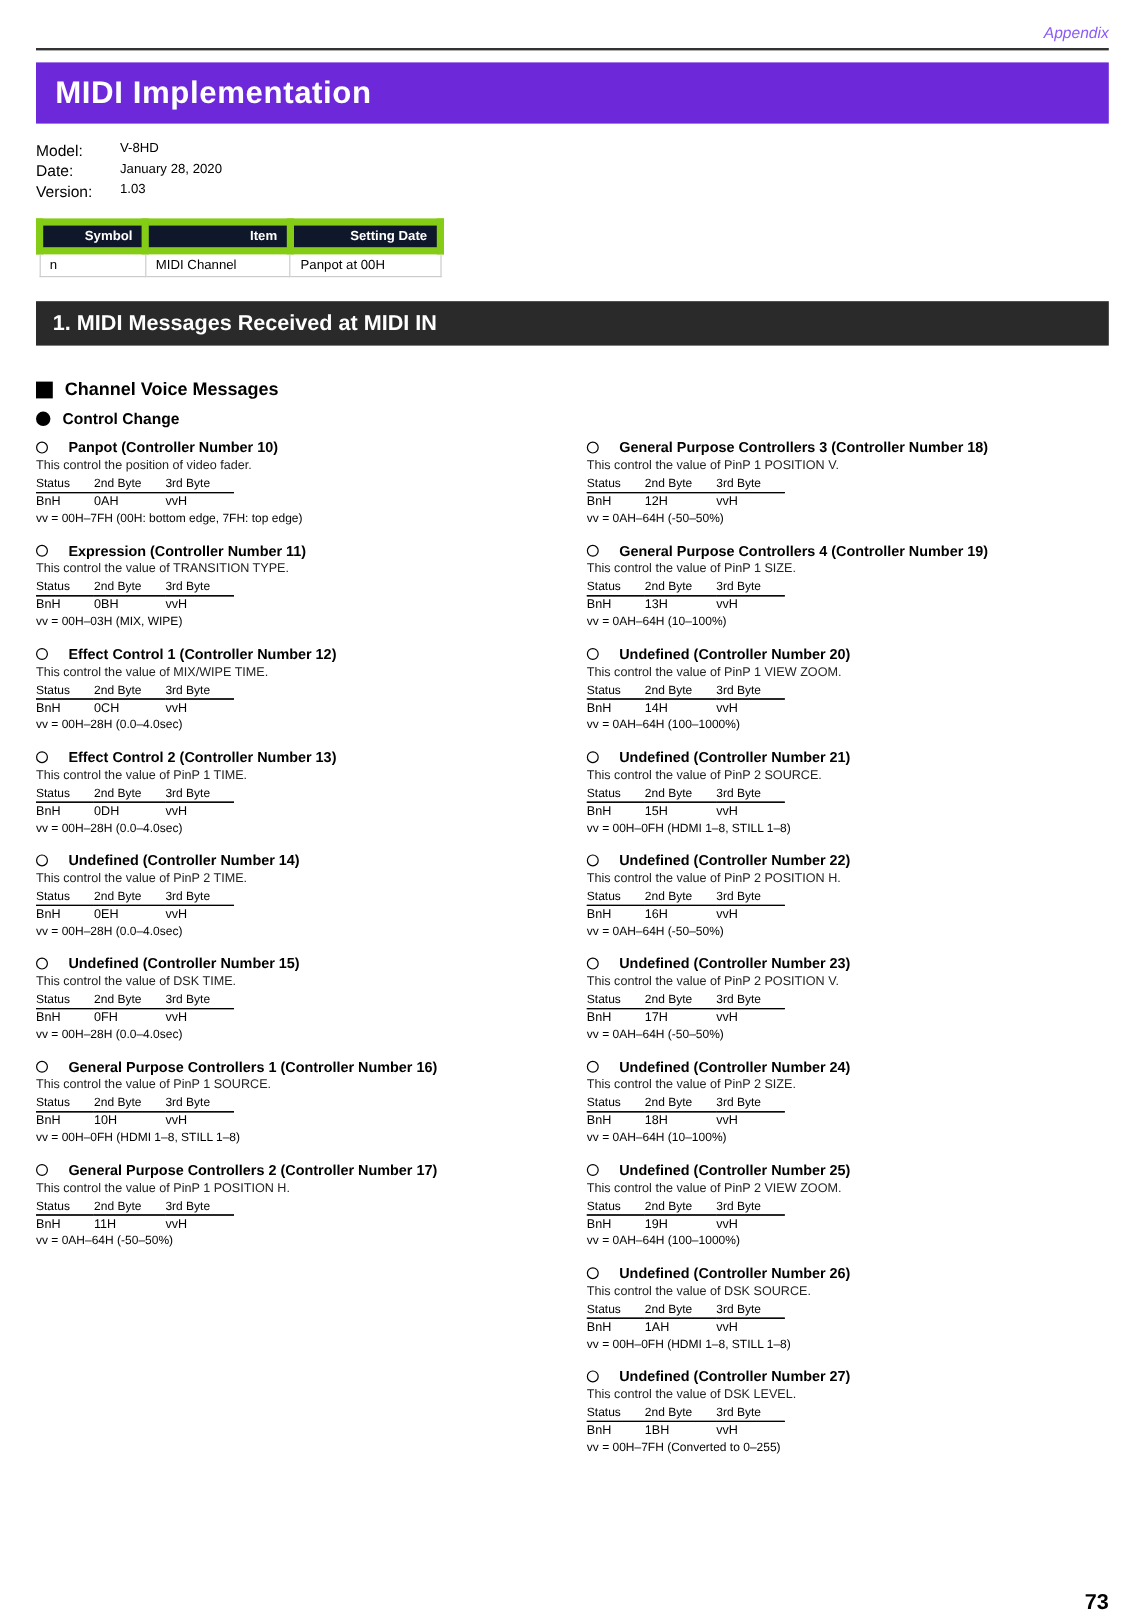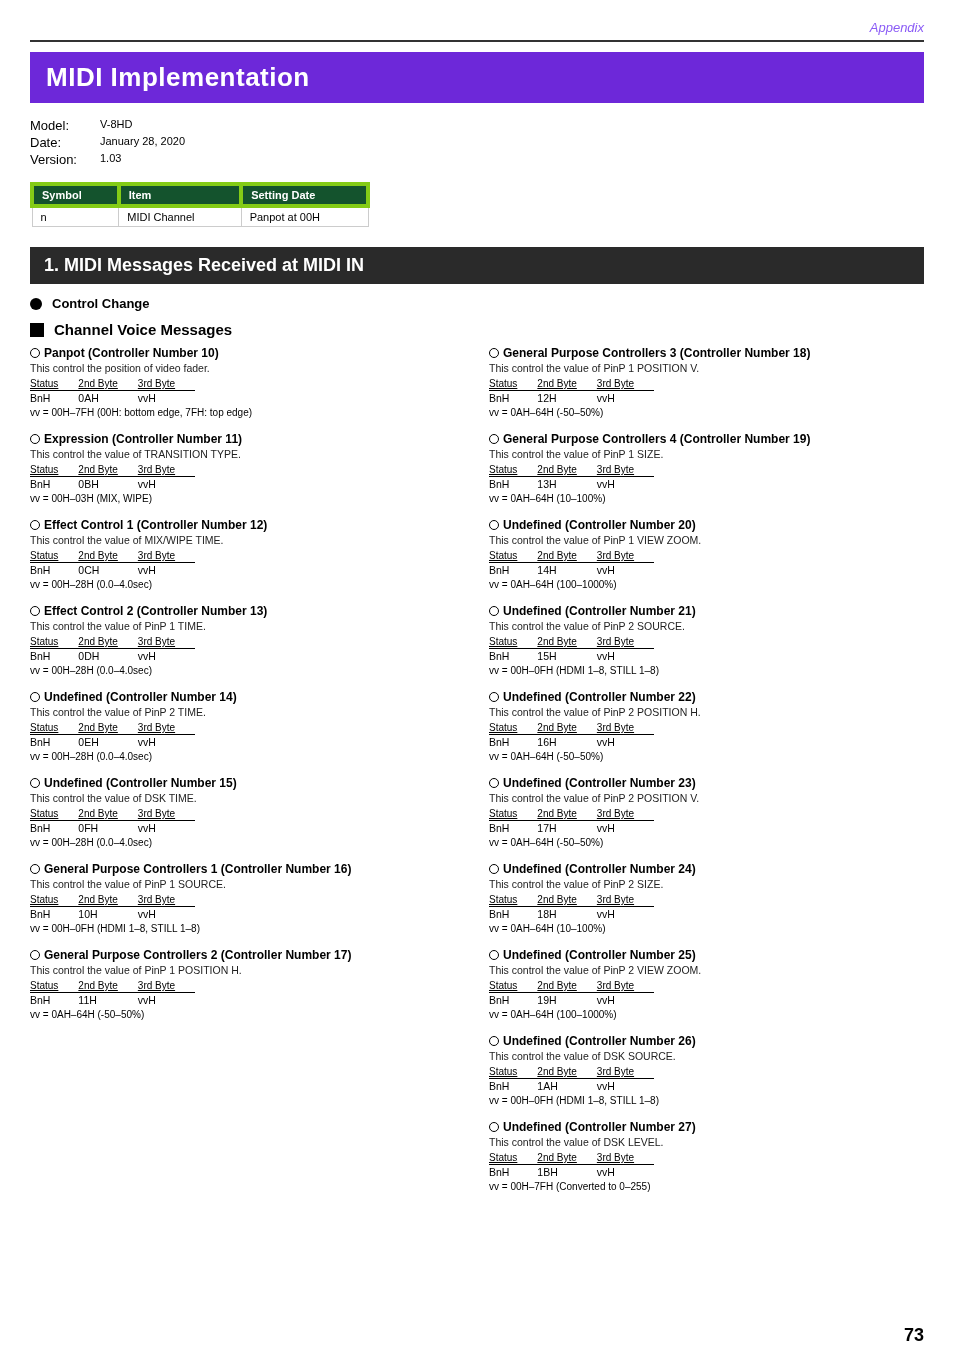"Symbol" .symbol-table th { background: #14532d -> #0f172a; border: 4px solid #84cc16 -> 6px solid #84cc16; text-align: left -> right }
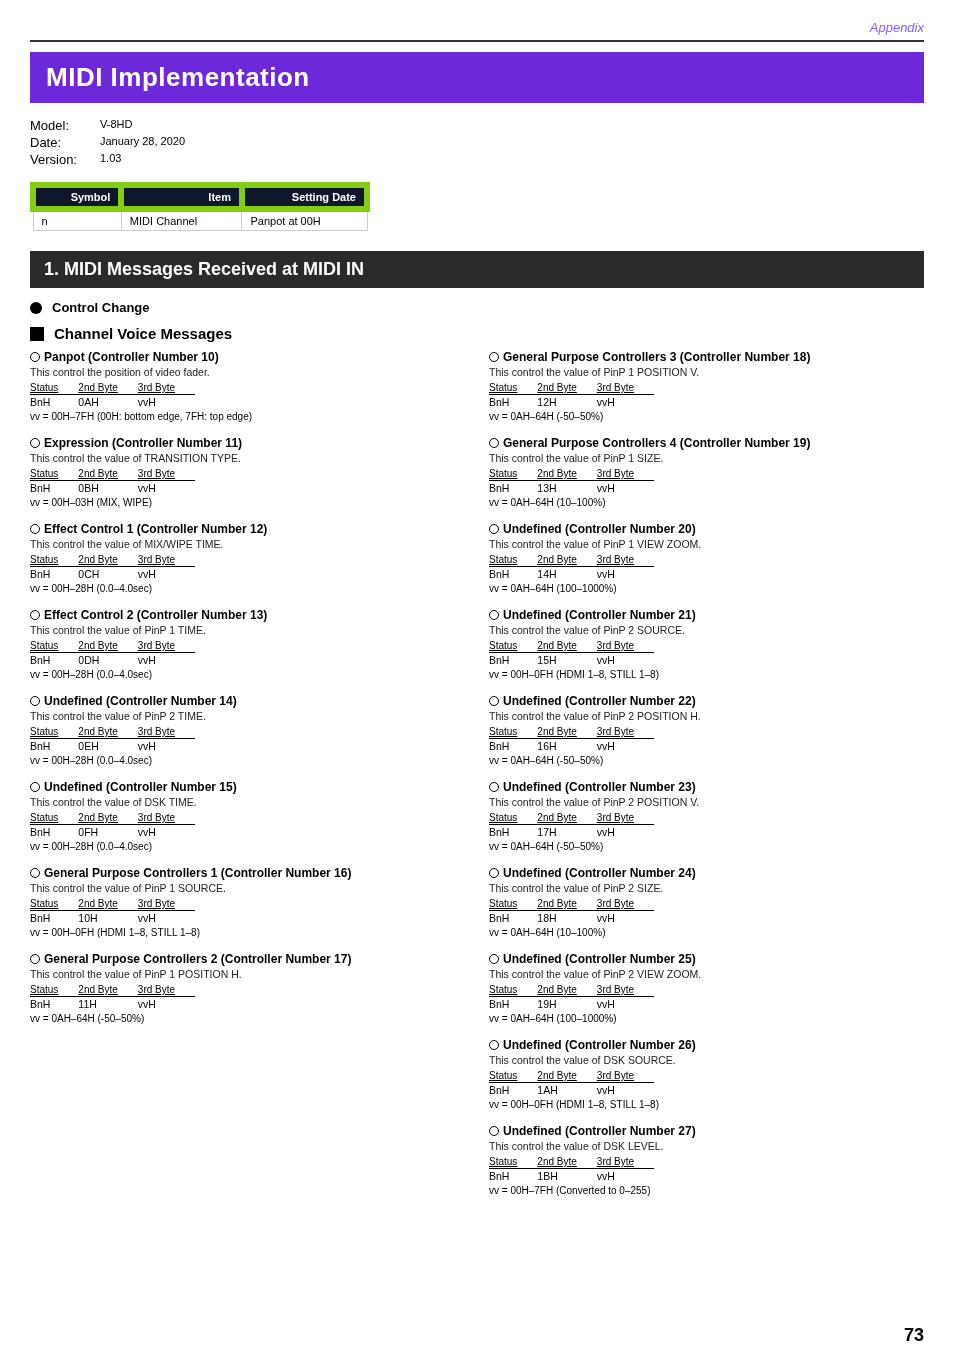"1. MIDI Messages Received at" .section-title-bar { margin-bottom: 12px -> 28px }
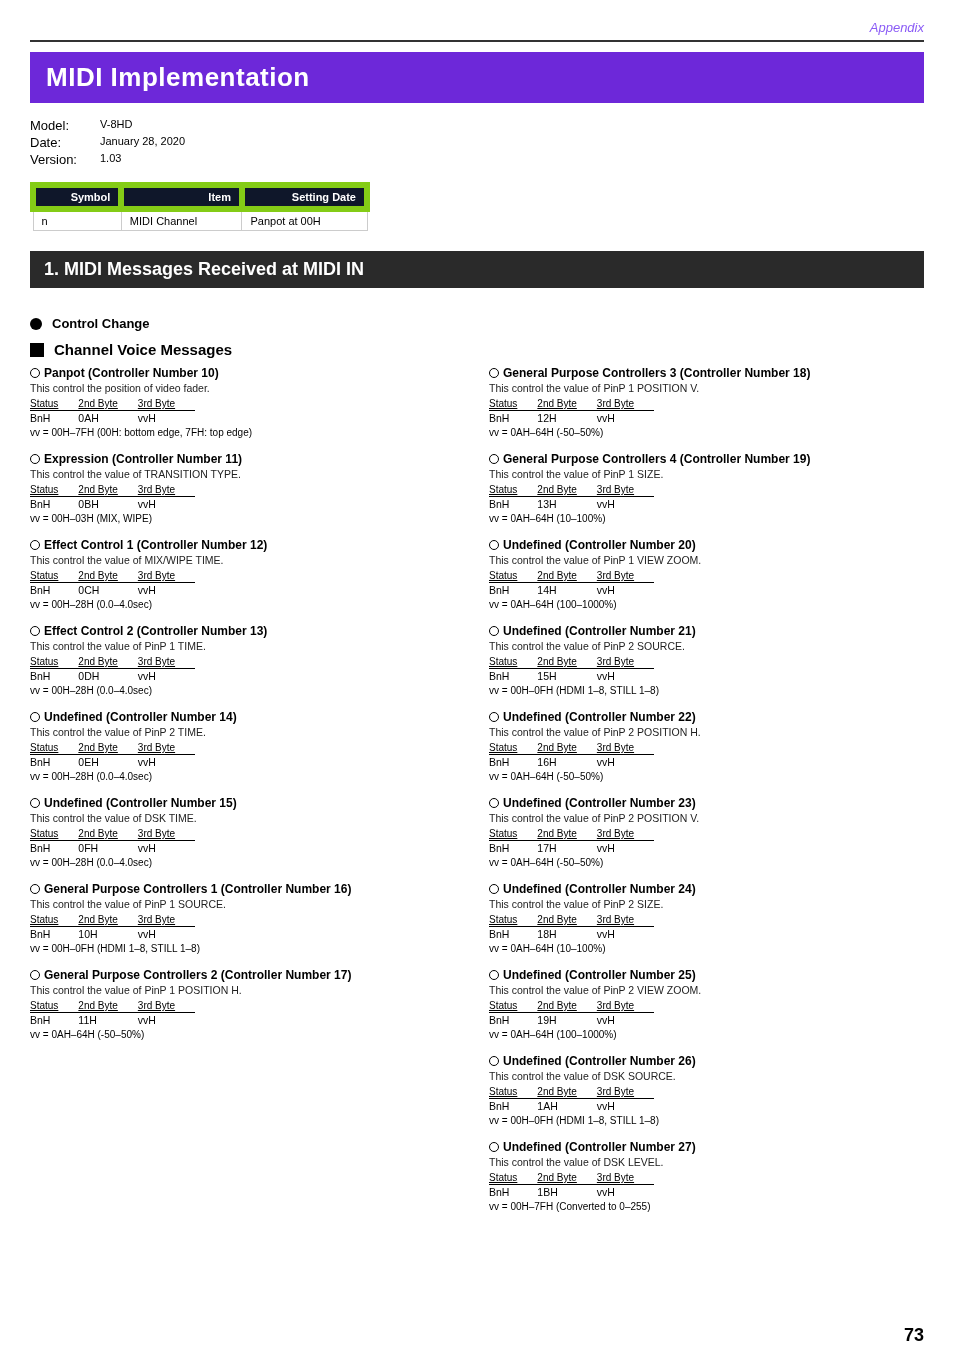"Control Change" div.subsection-title { order: before "Channel Voice Messages" -> after "Channel Voice Messages" }
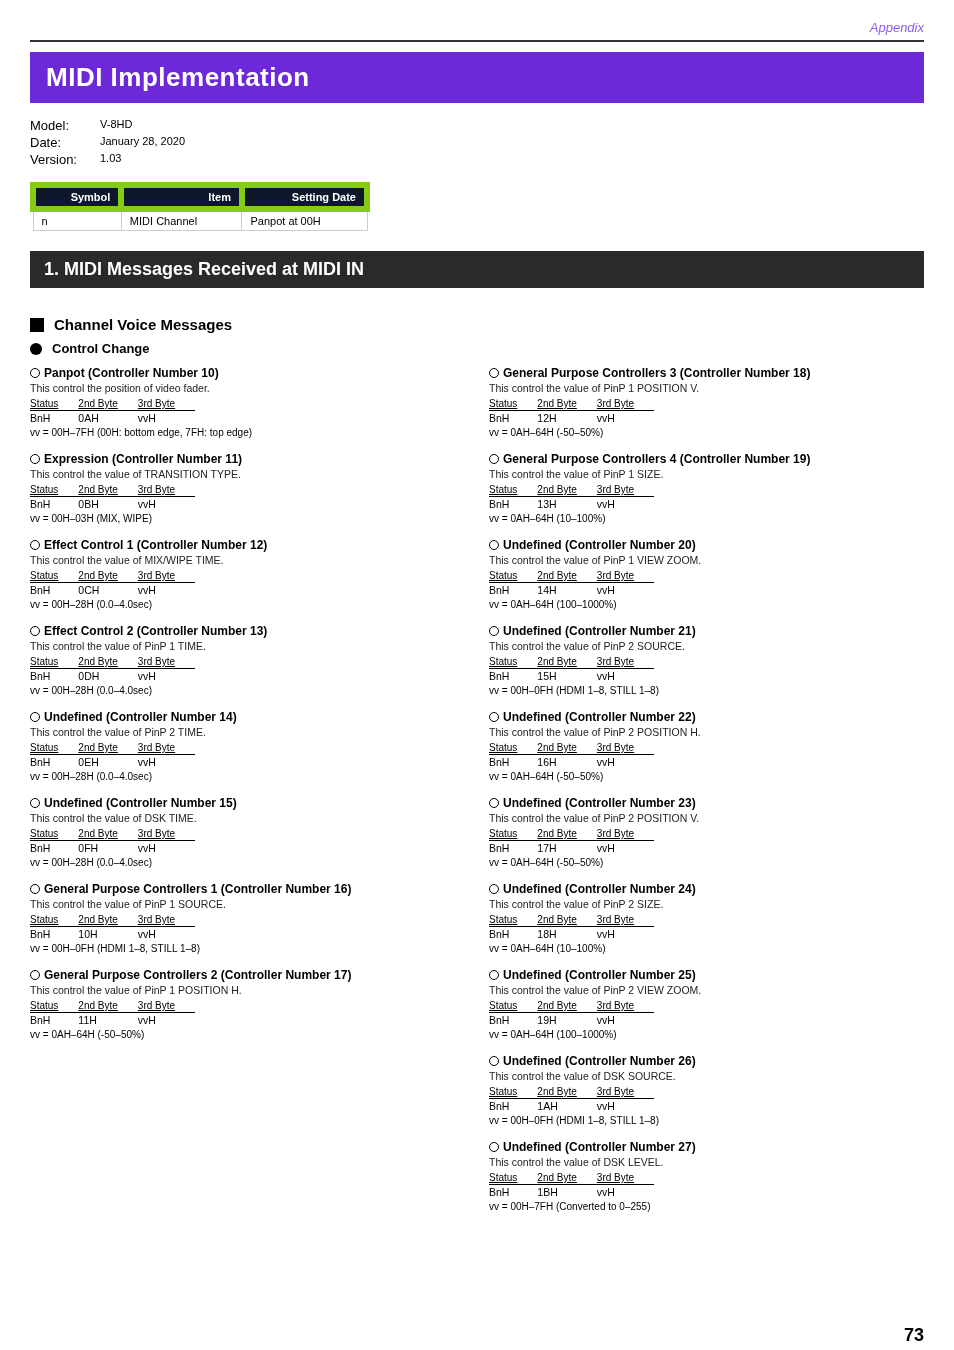"Panpot (Controller Number 10)" .controller-title { gap: 4px -> 17px }
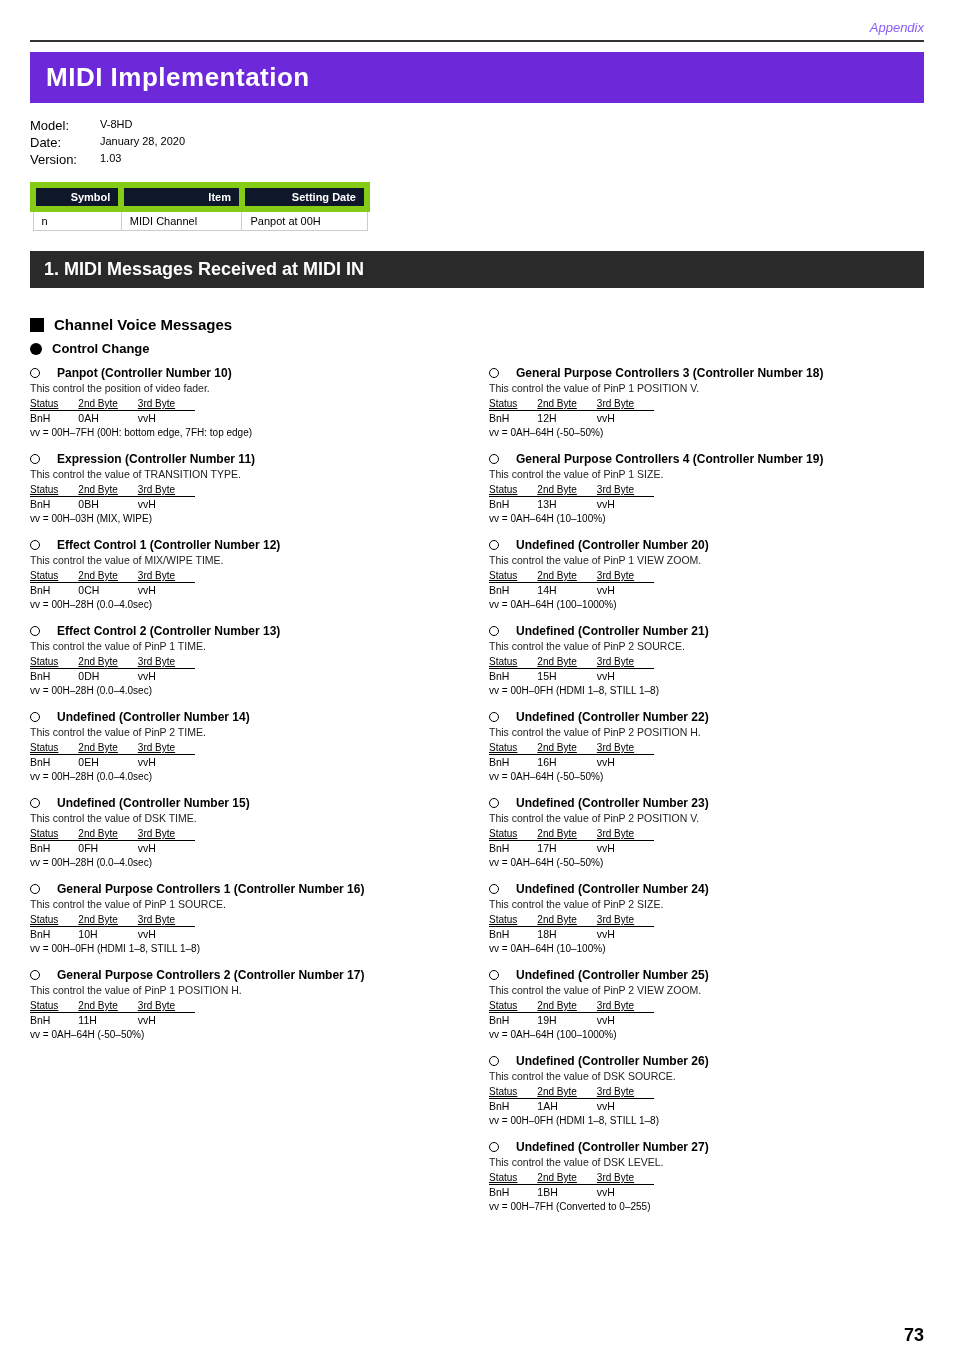"Status" .byte-table th { text-decoration: underline -> none }
